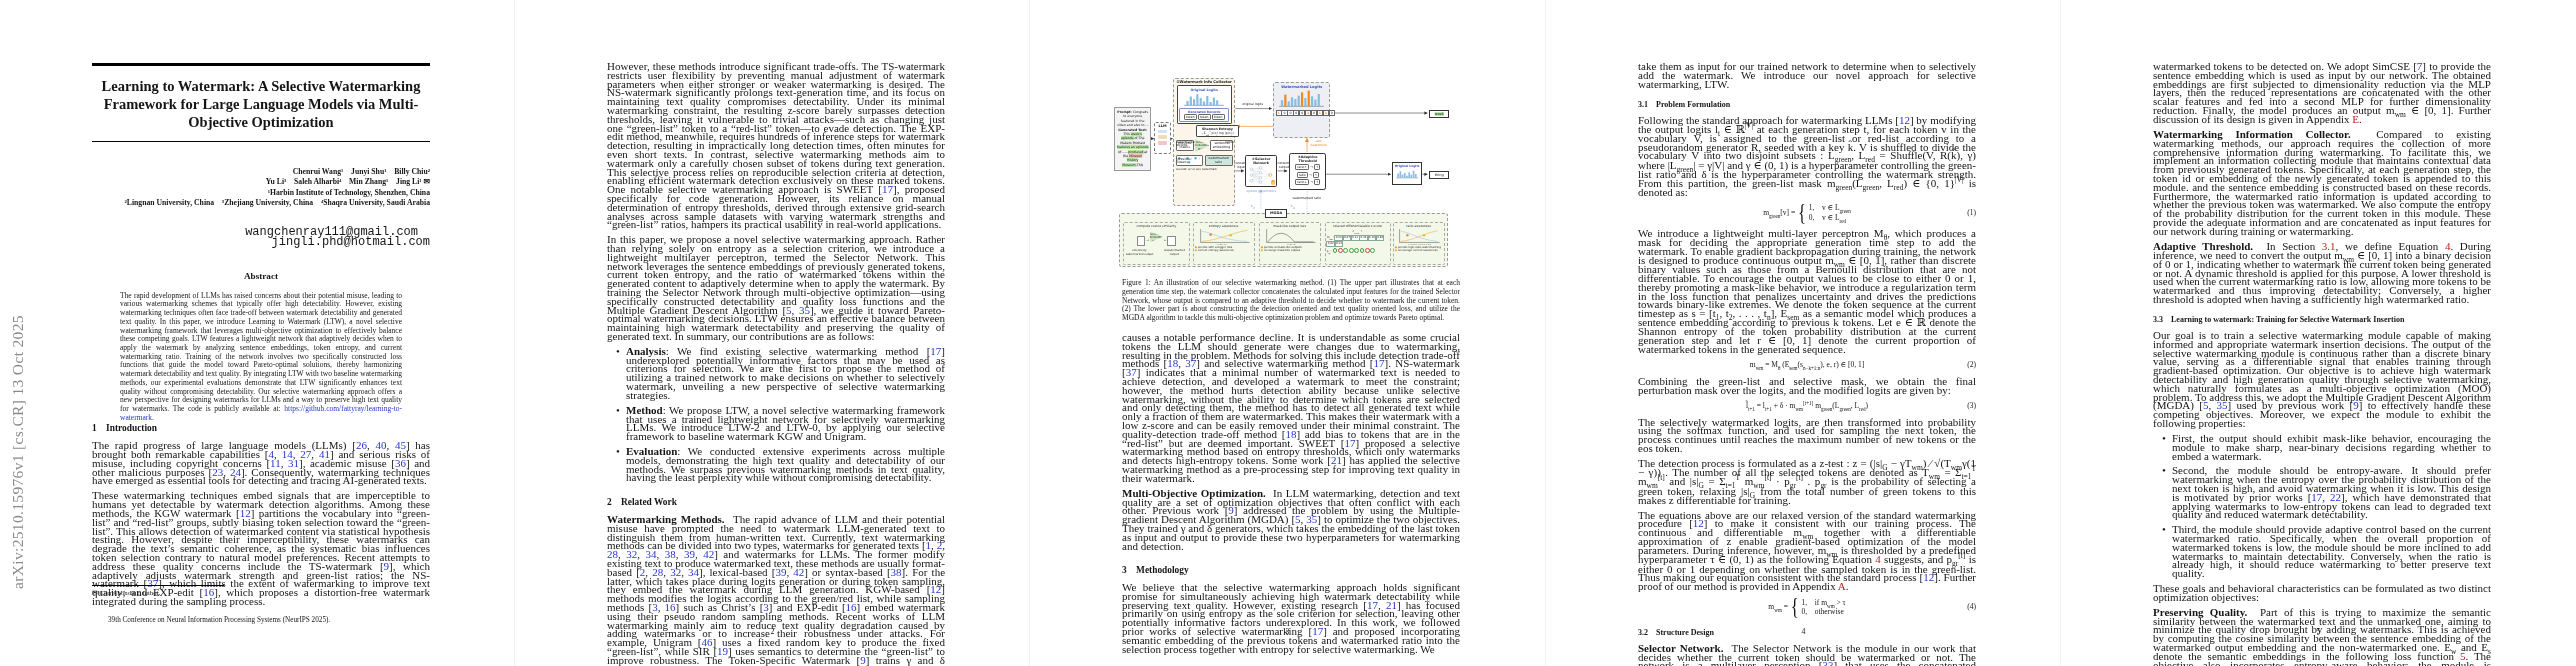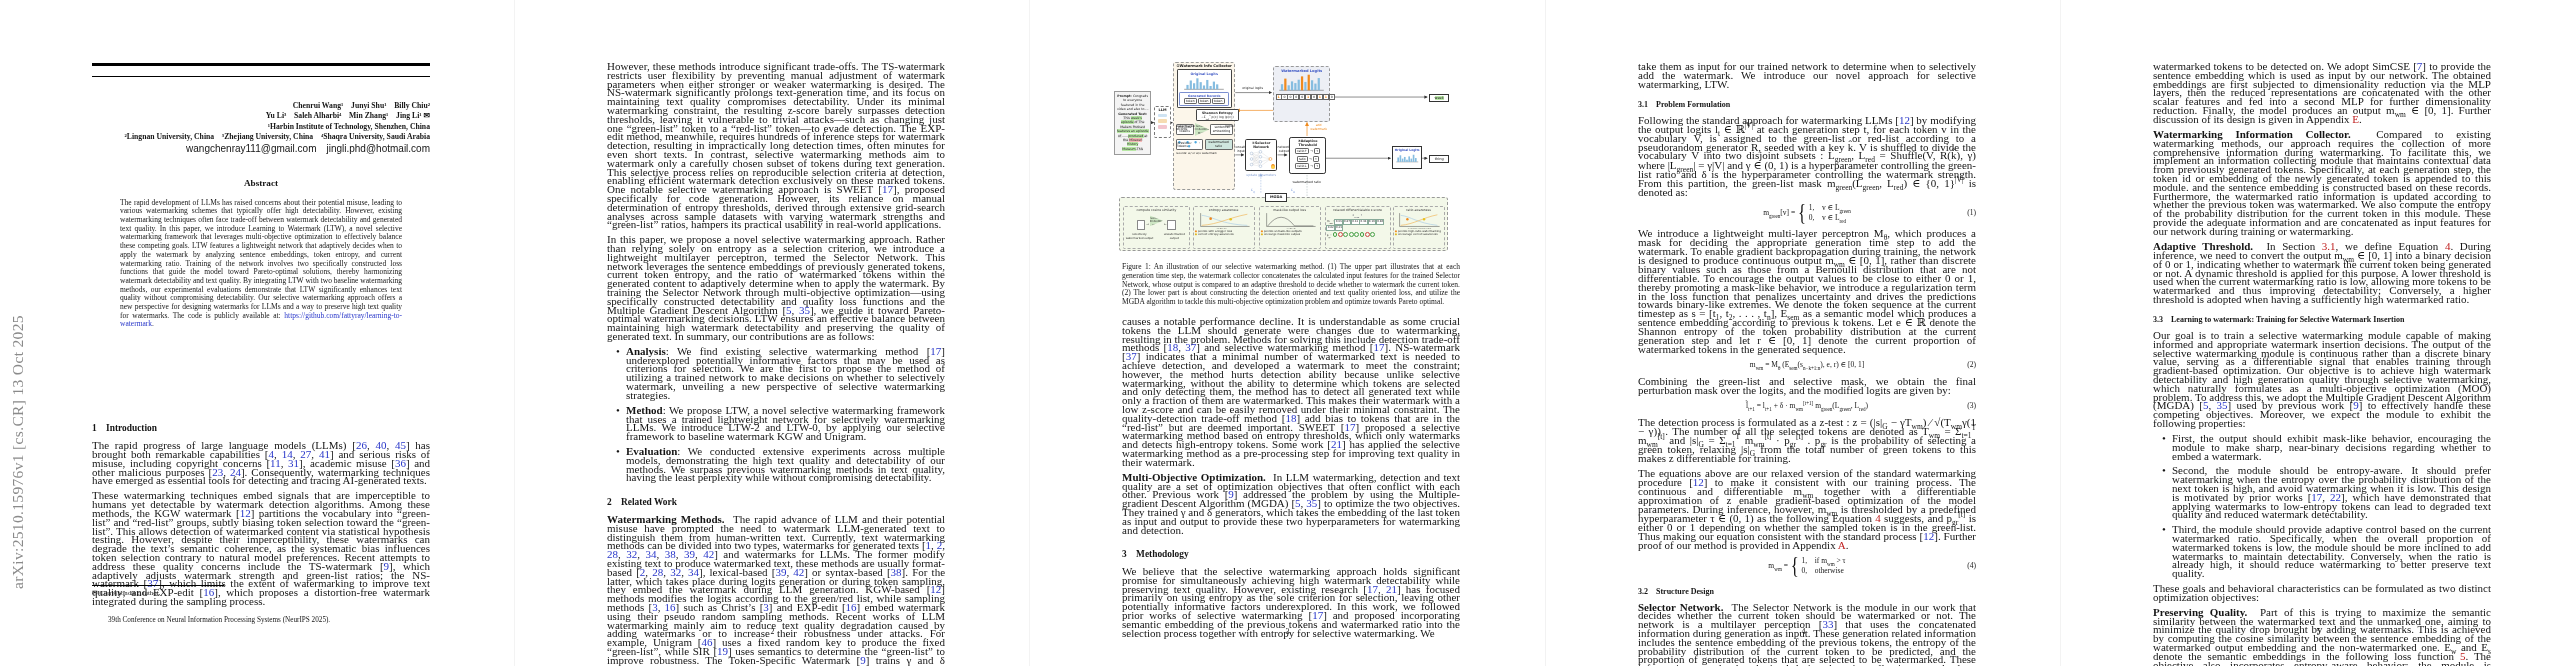"Learning to Watermark: A Selective" div.title { html: none -> <div>Learning to Watermark: A Selective Watermarking Framework for Large Language Models via Multi-Objective Optimization</div> }
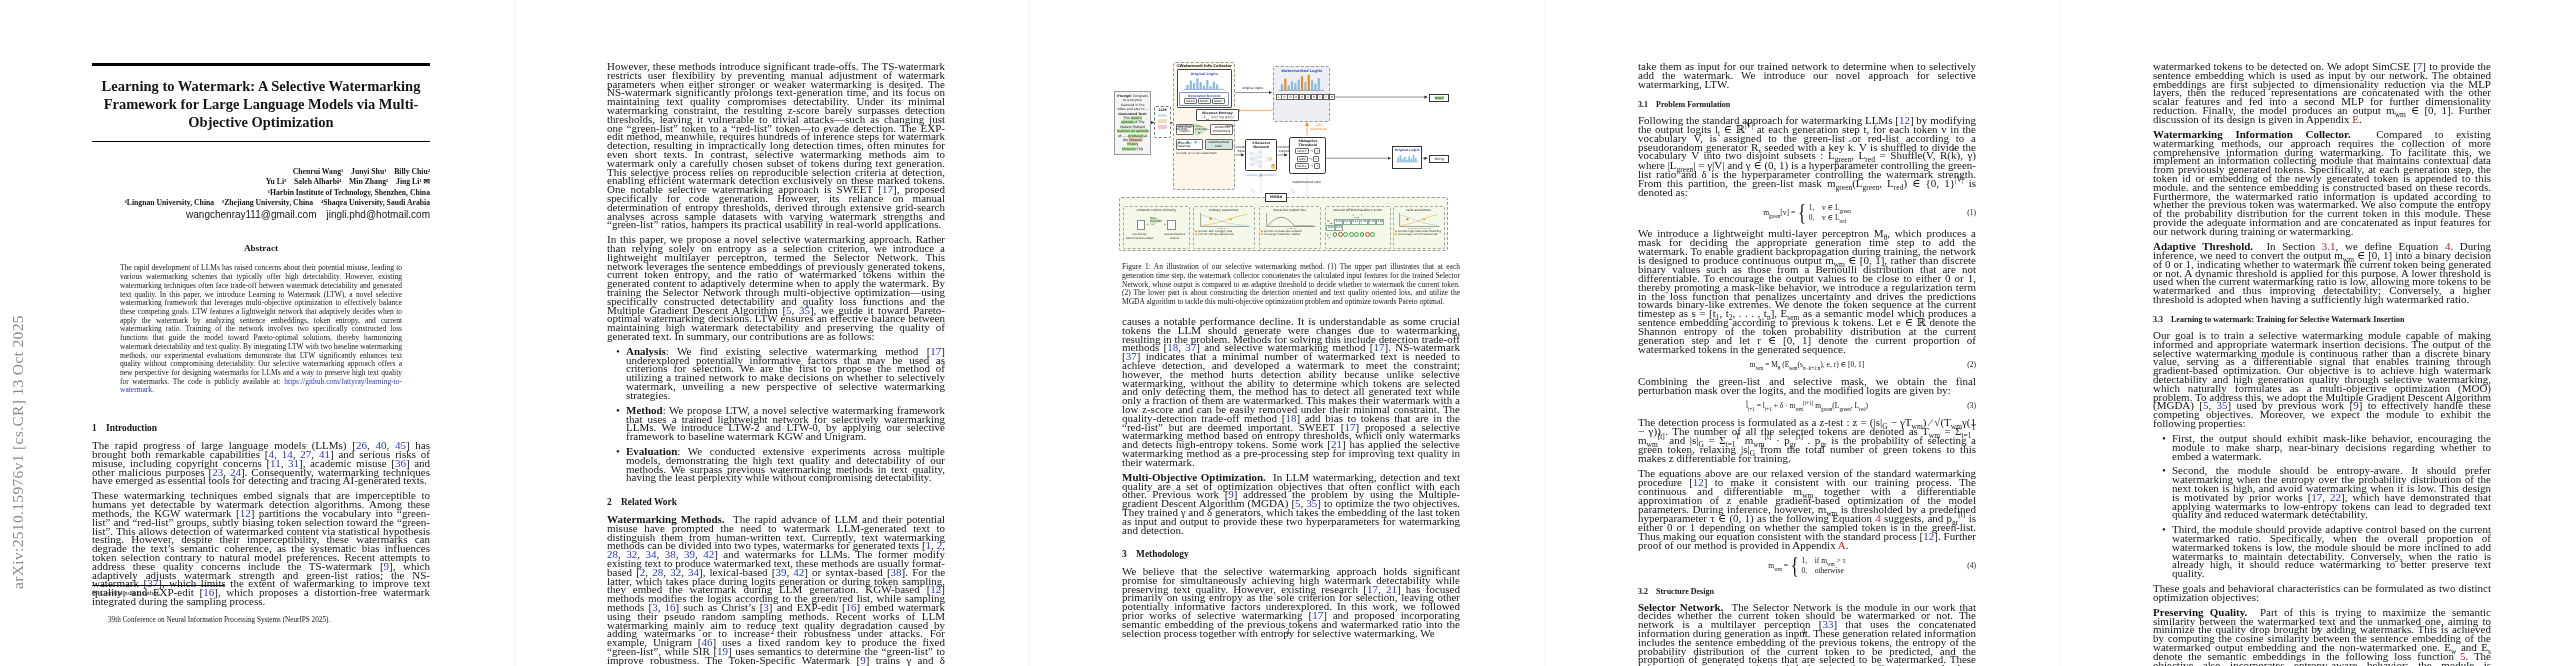"wangchenray111@gmail.com" .emails { font-family: Liberation Sans, sans-serif -> Liberation Mono, monospace; font-size: 10px -> 12px; margin-top: 2px -> 19px }
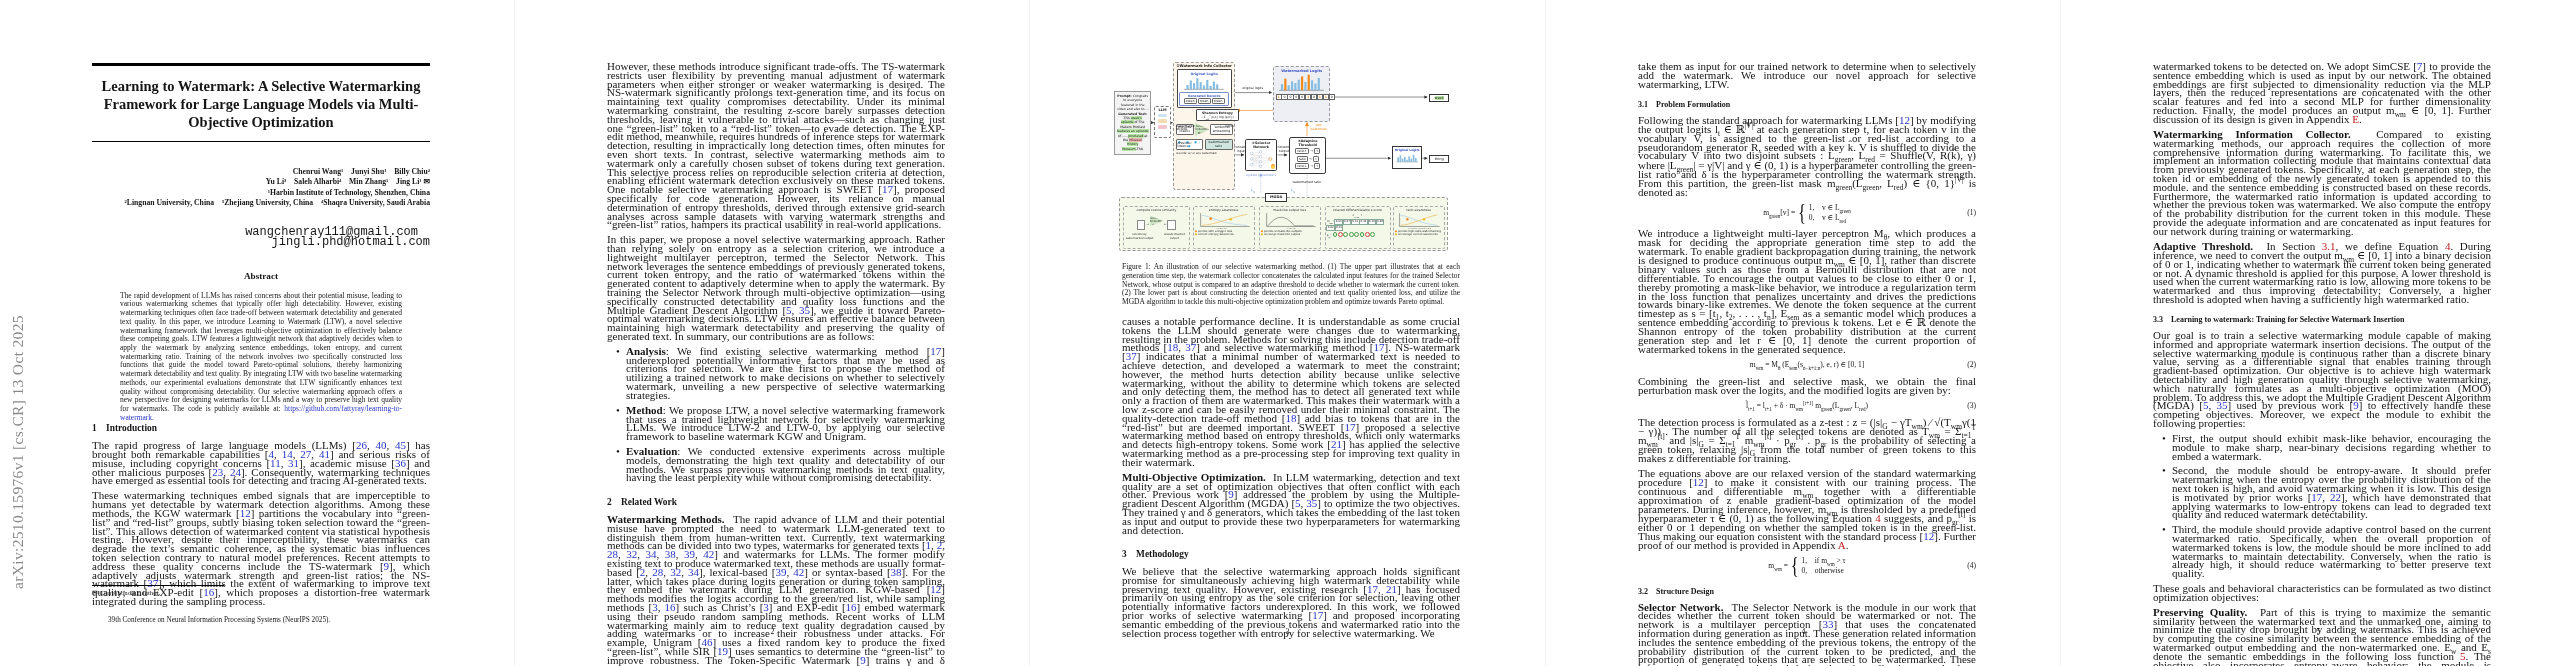"Figure 1: An illustration of" div.col { top: 44px -> 60px }
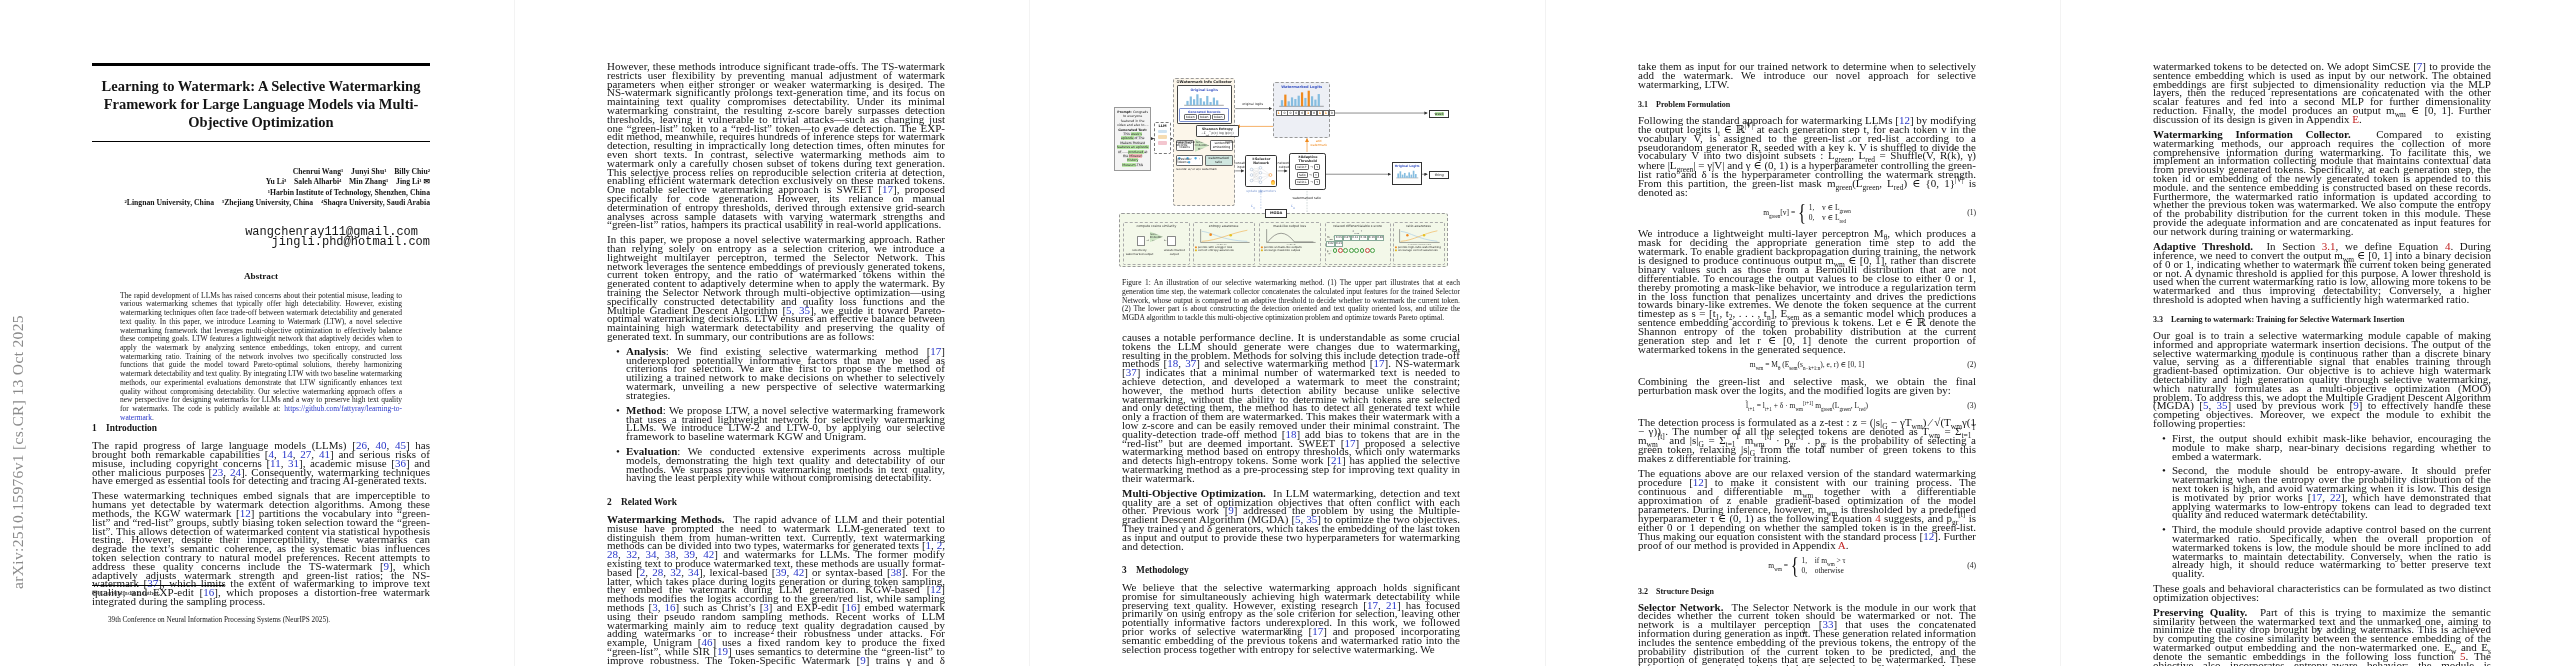"The selectively watermarked logits, are" p.body { html: none -> <p>The selectively watermarked logits, are then transformed into probability using the softmax function, and used for sampling the next token, the process continues until reaches the maximum number of new tokens or the eos token.</p> }
